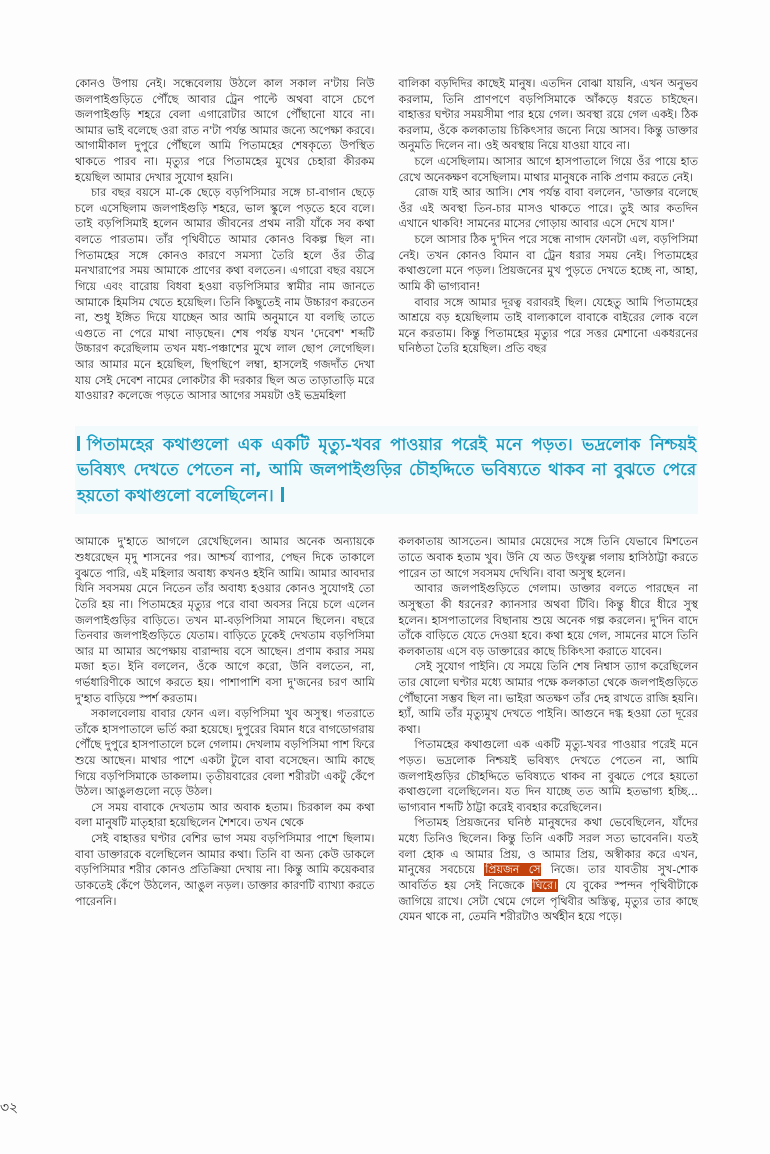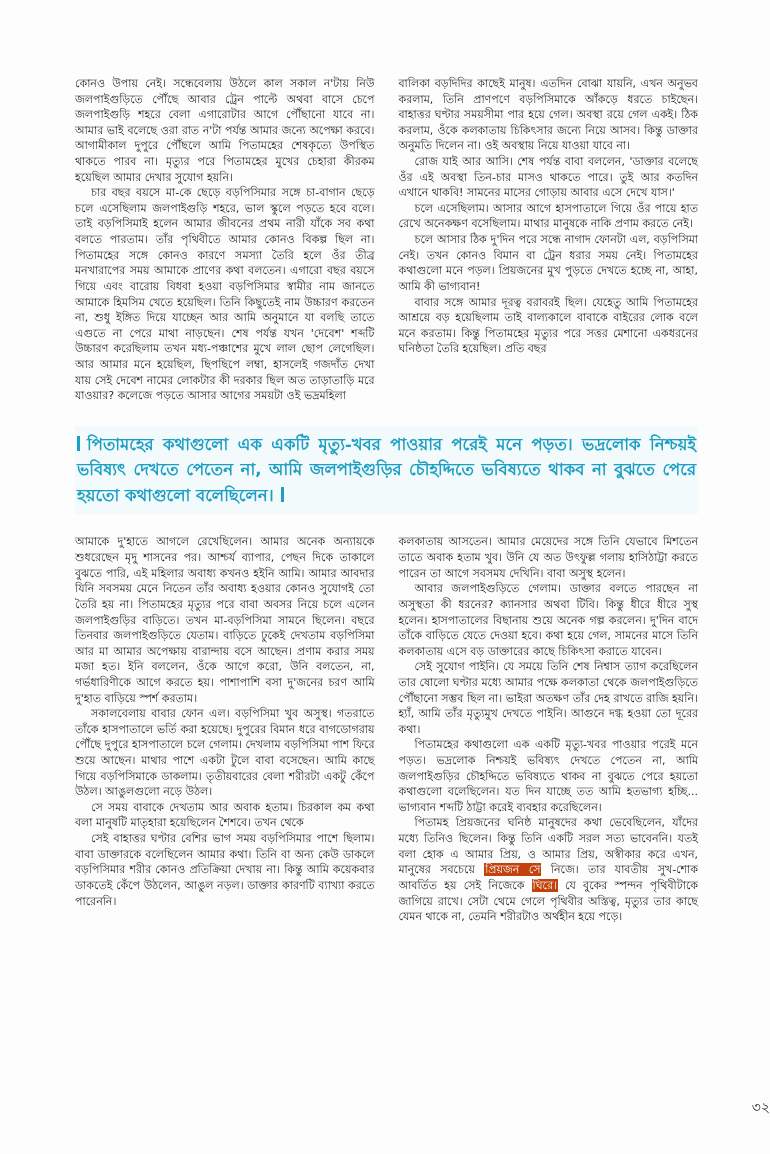"রোজ যাই আর আসি। শেষ" p { order: before "চলে এসেছিলাম। আসার আগে হাসপাতালে" -> after "চলে এসেছিলাম। আসার আগে হাসপাতালে" }
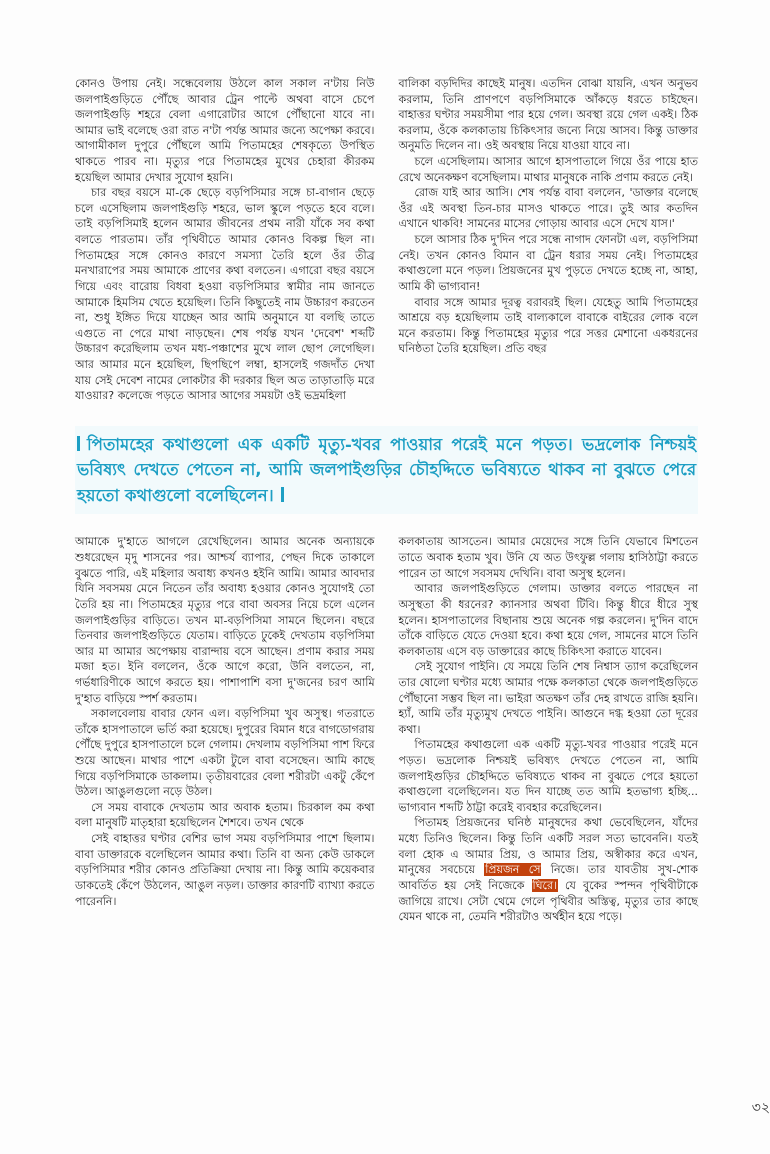"৩২" .pageno { text-align: right -> left }
